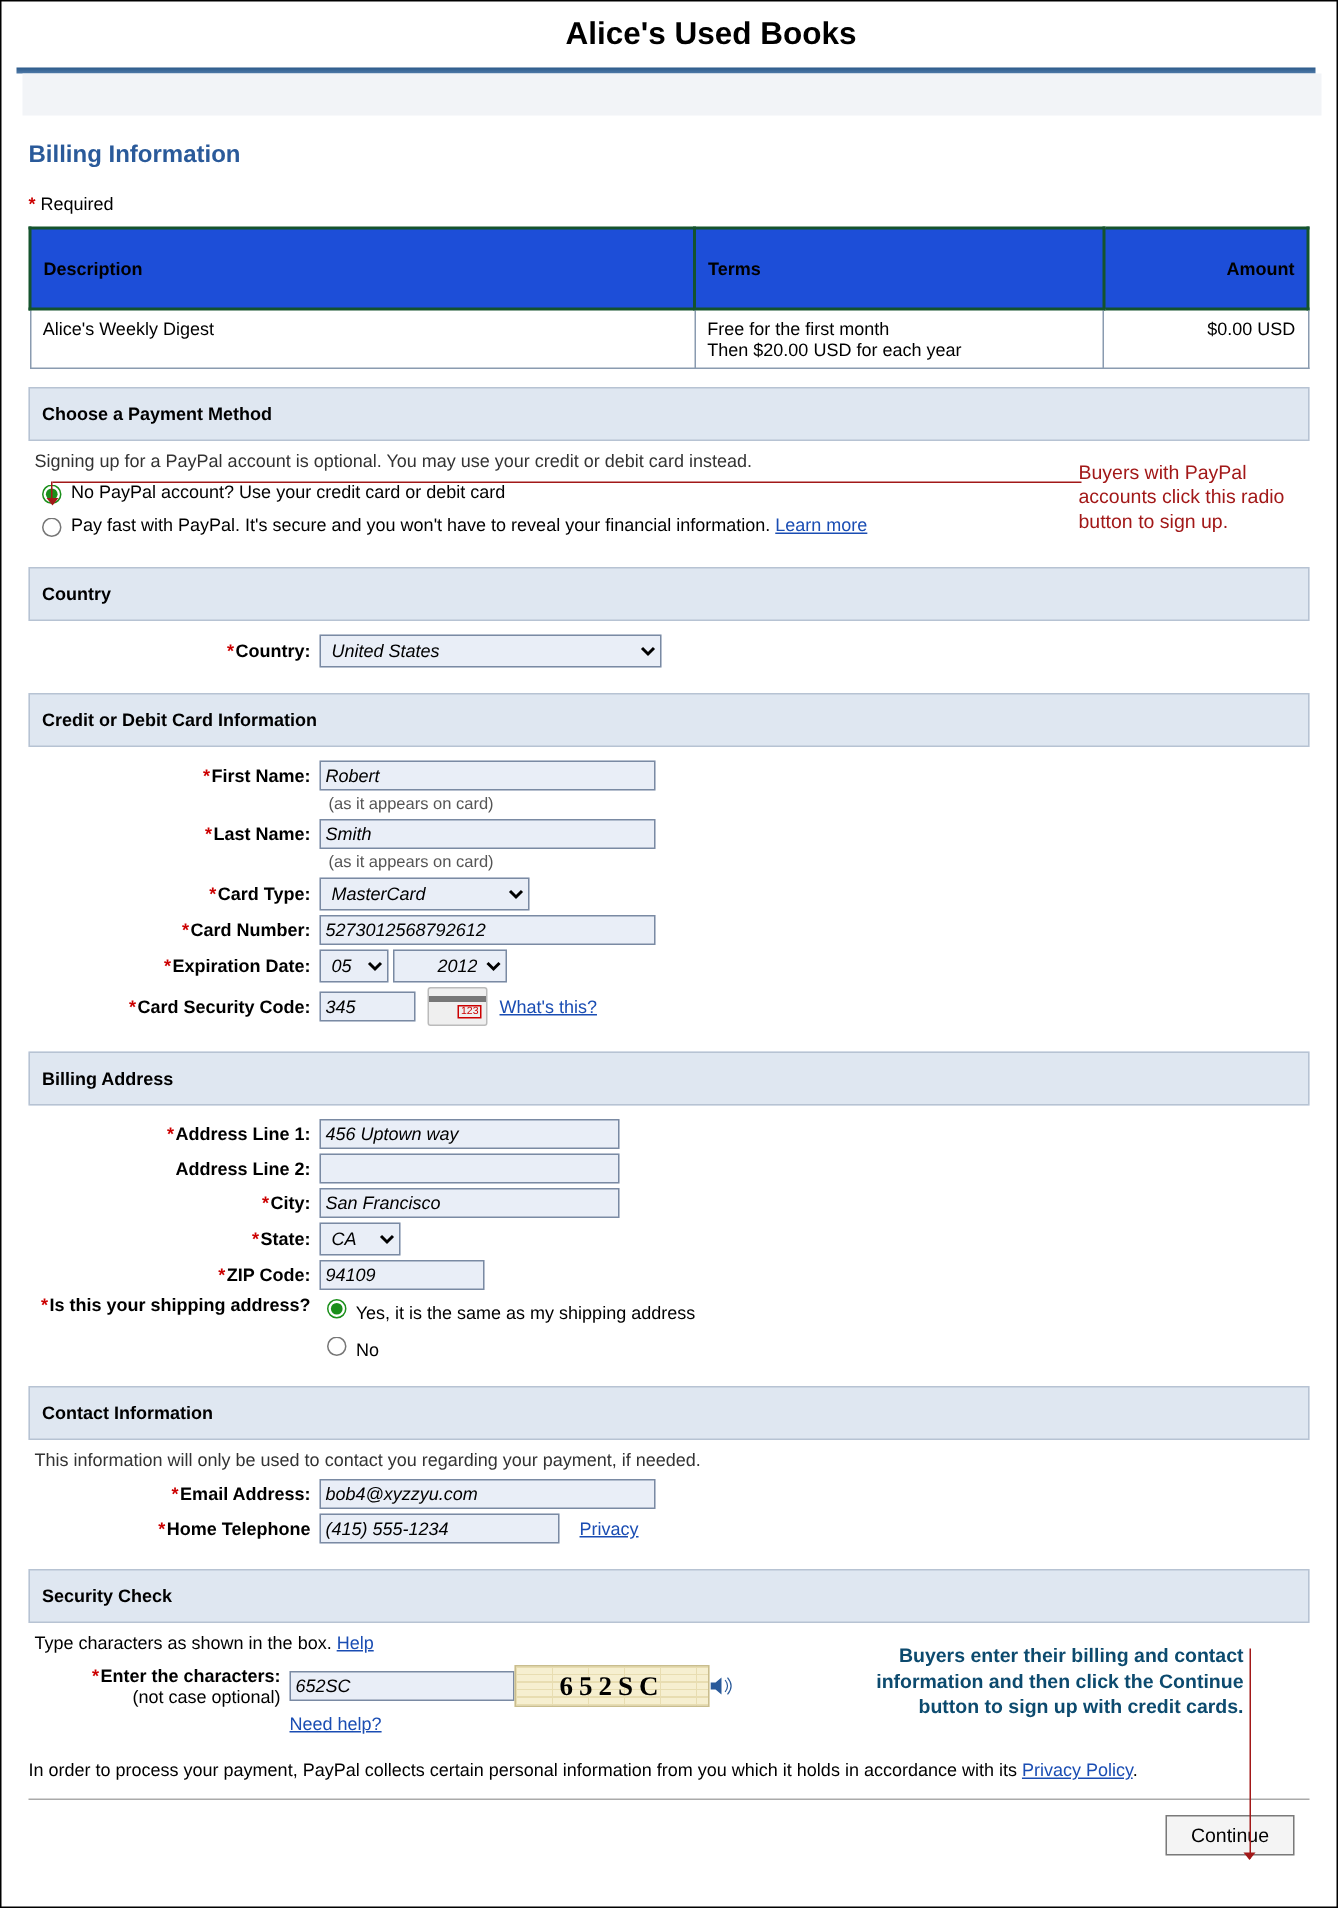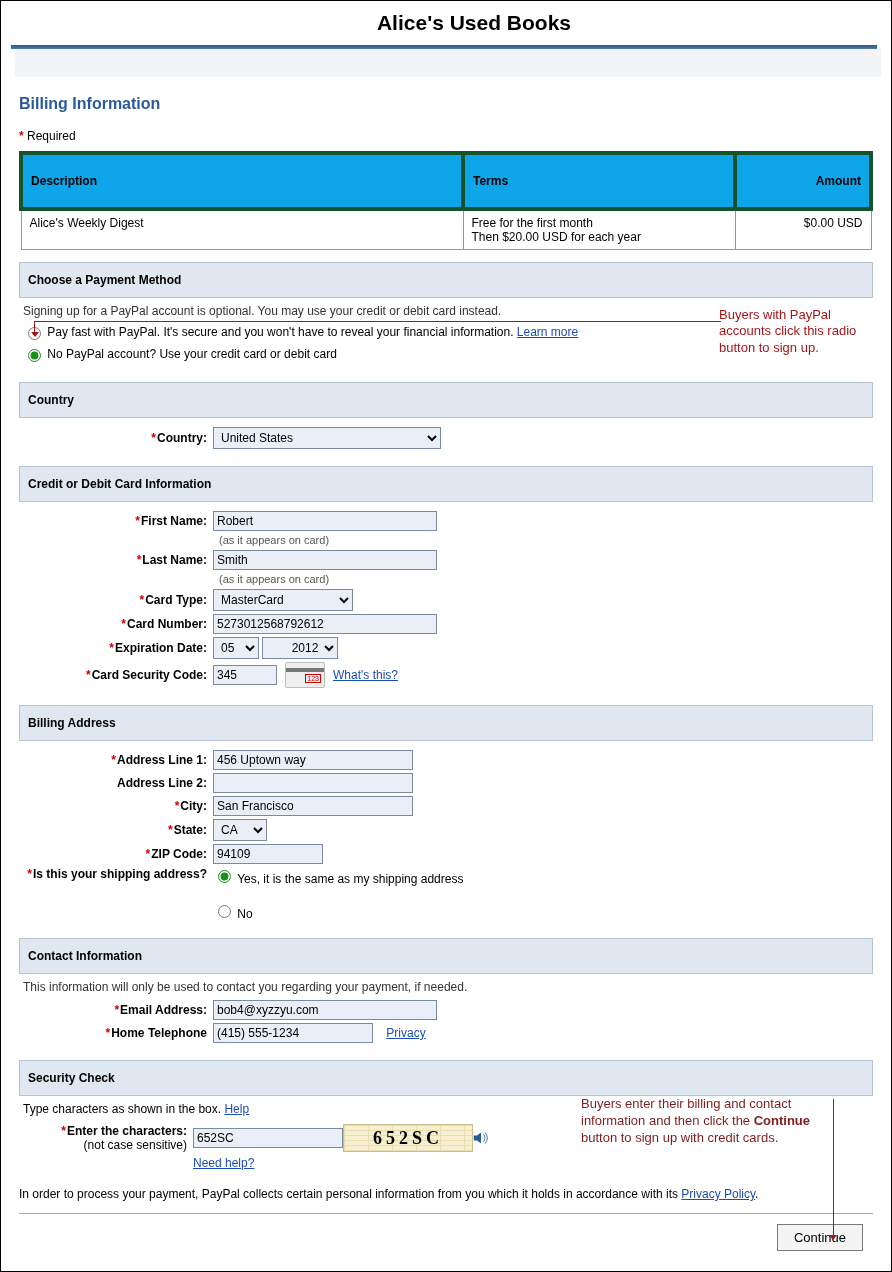"Description" .order-table th { background: #0ea5e9 -> #1d4ed8; border: 4px solid #14532d -> 2px solid #14532d }
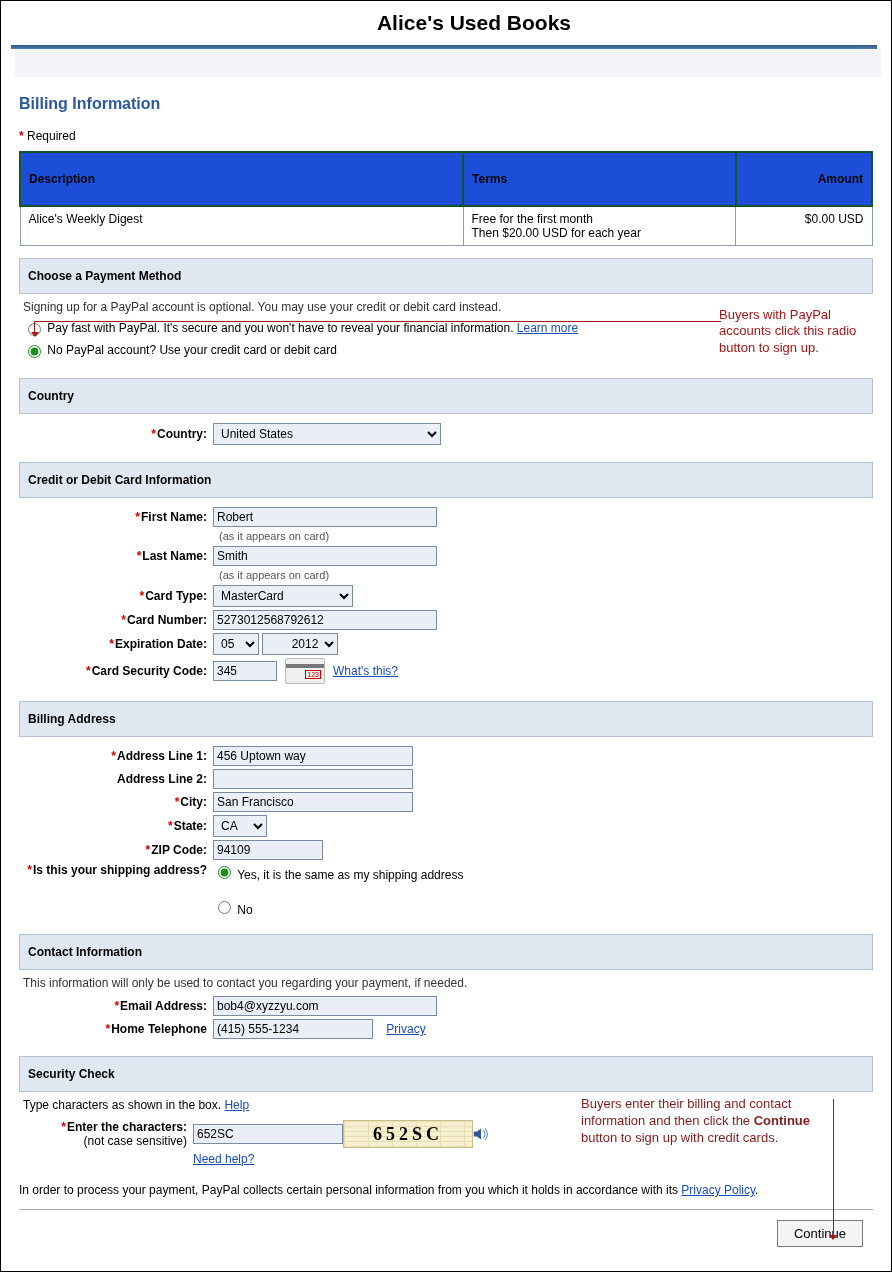"Pay fast with PayPal. It's" div.radio-row { order: before "No PayPal account? Use your" -> after "No PayPal account? Use your" }
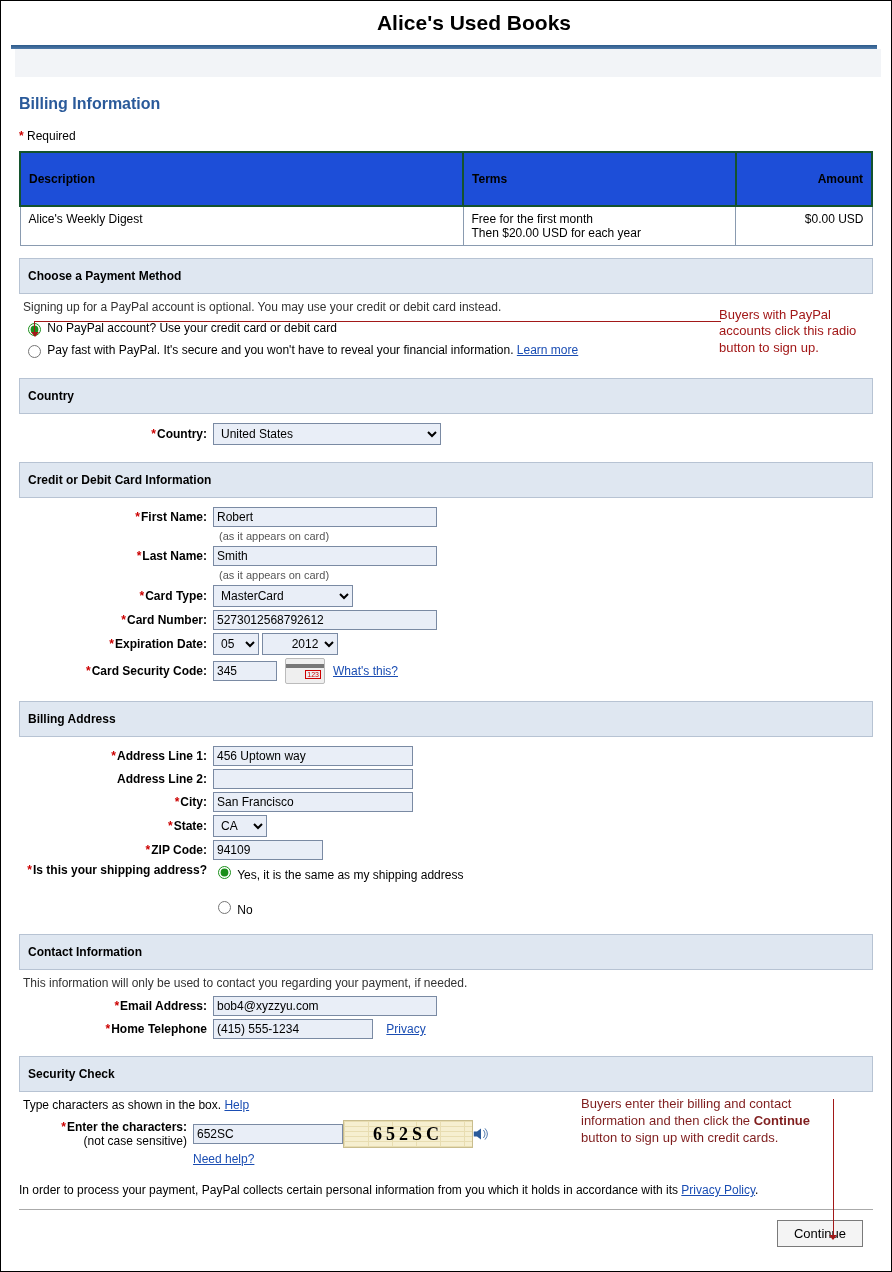"United States" input[type=text], select { font-style: none -> italic }
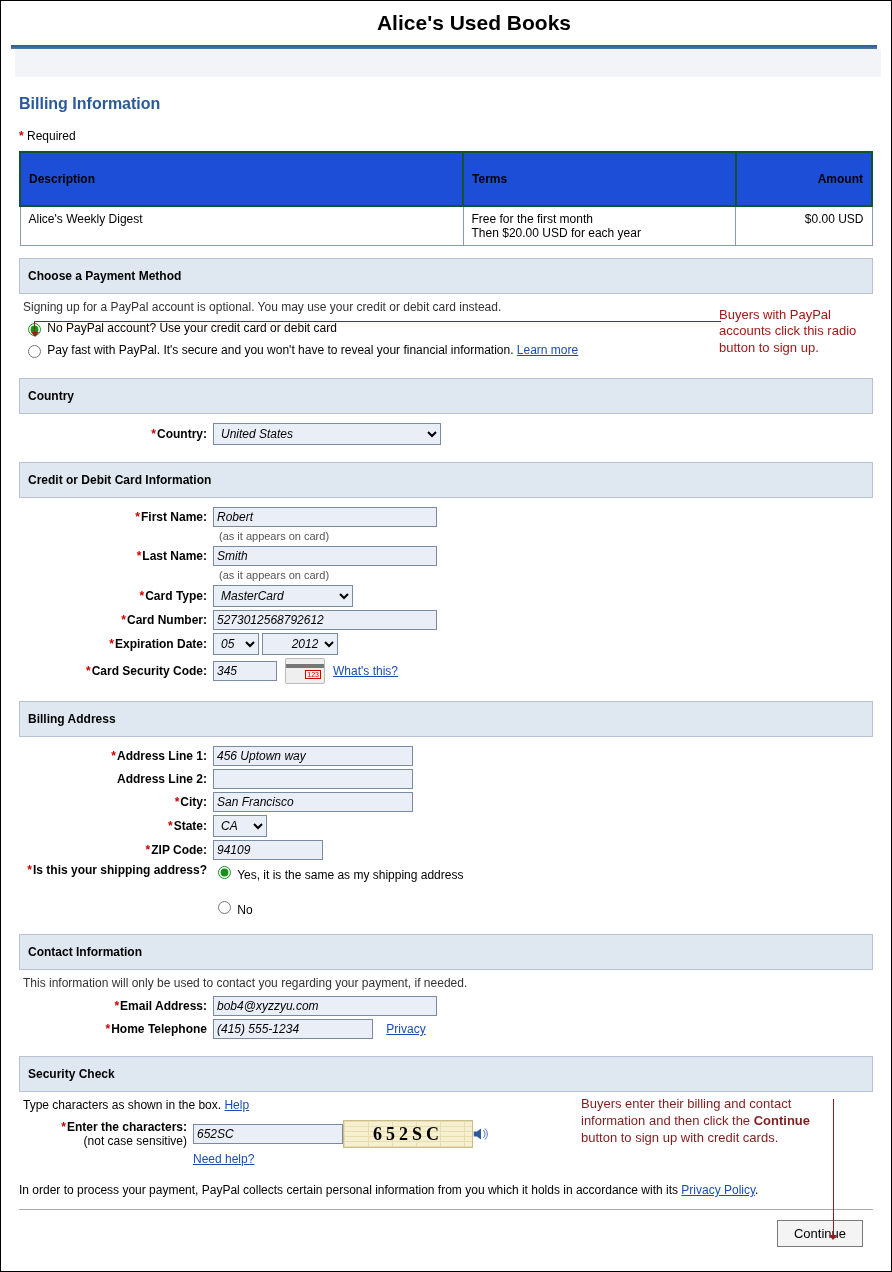"Yes, it is the same" div.opt { margin-bottom: 16px -> 6px }
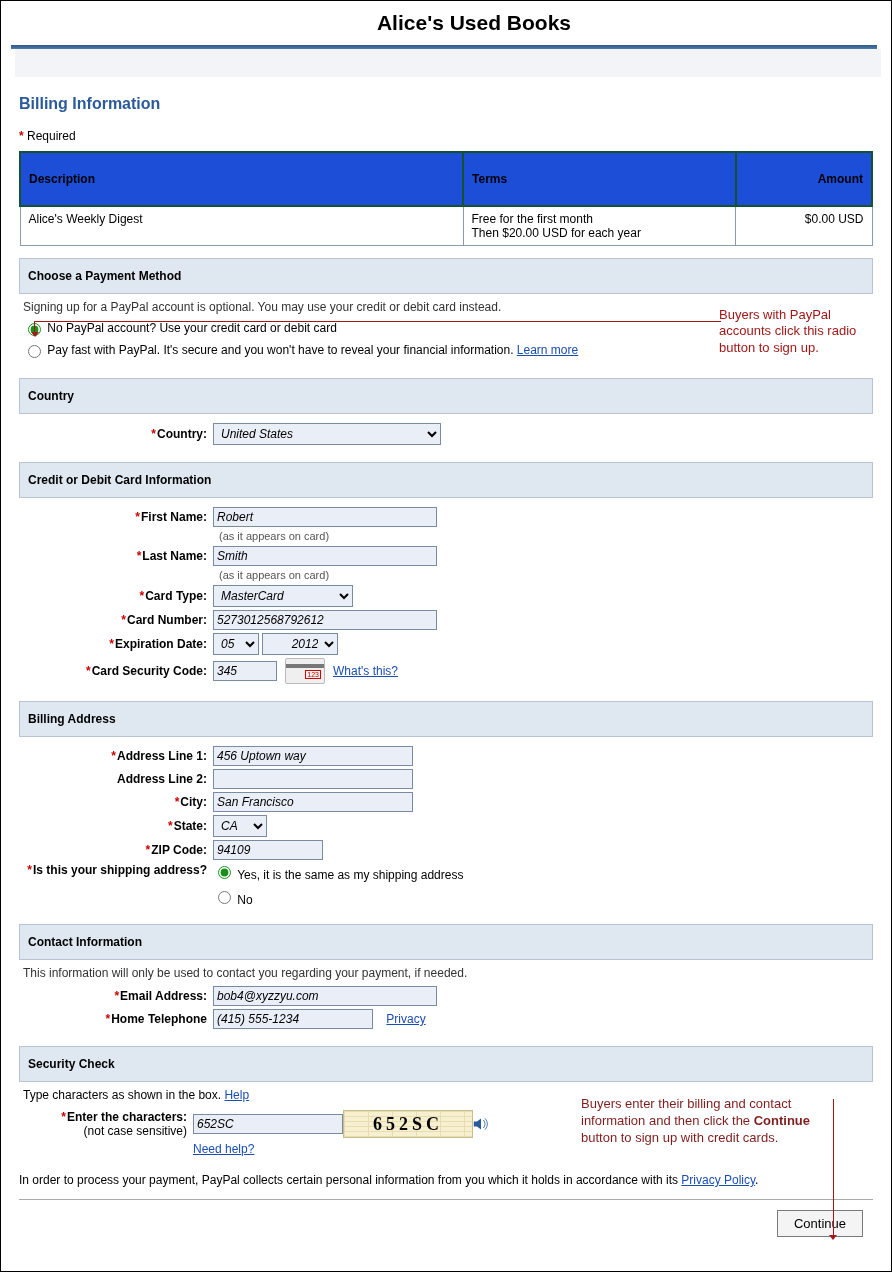"Buyers enter their billing and" .ann2 { color: #7f1d1d -> #0c4a6e; font-weight: none -> bold; text-align: left -> right }
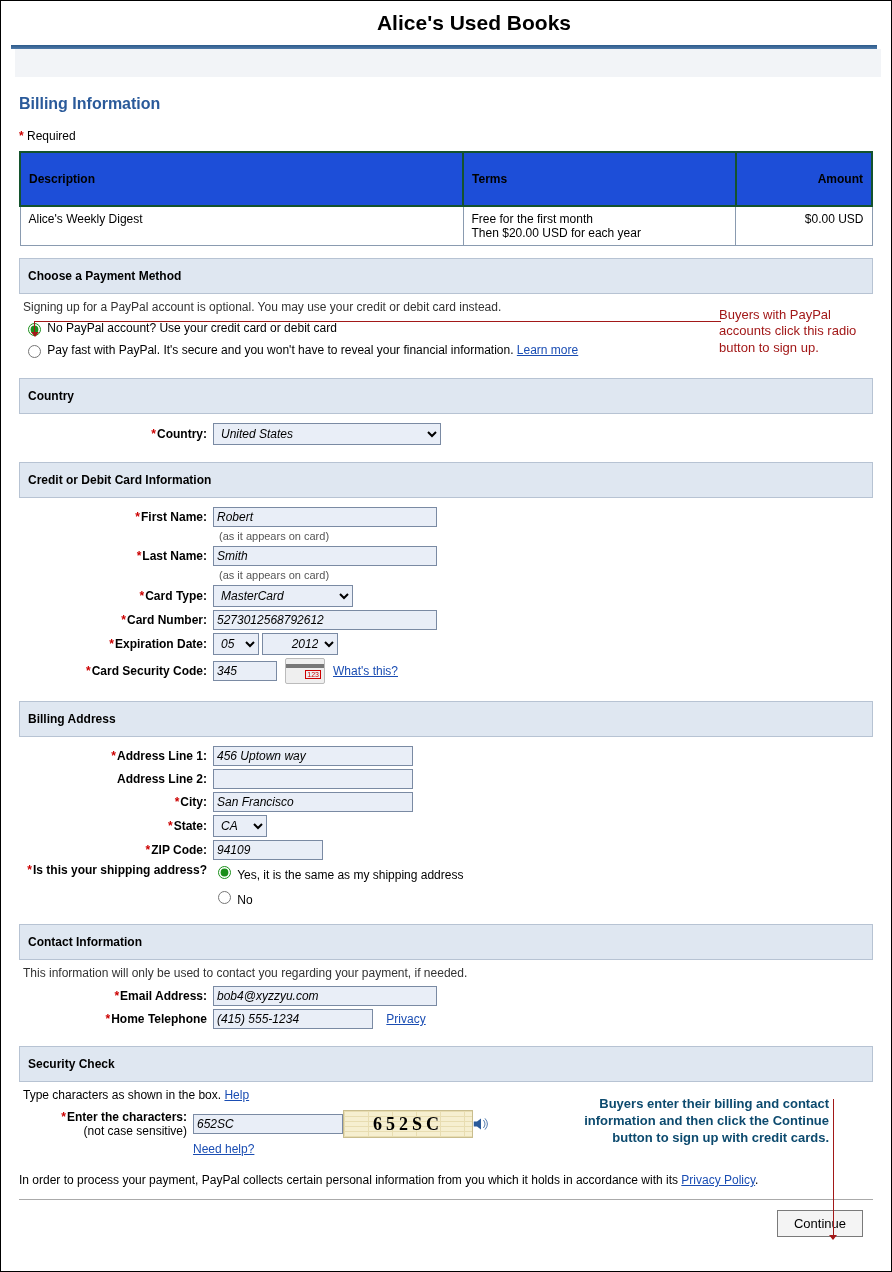"(not case sensitive)" span { text: sensitive -> optional }
